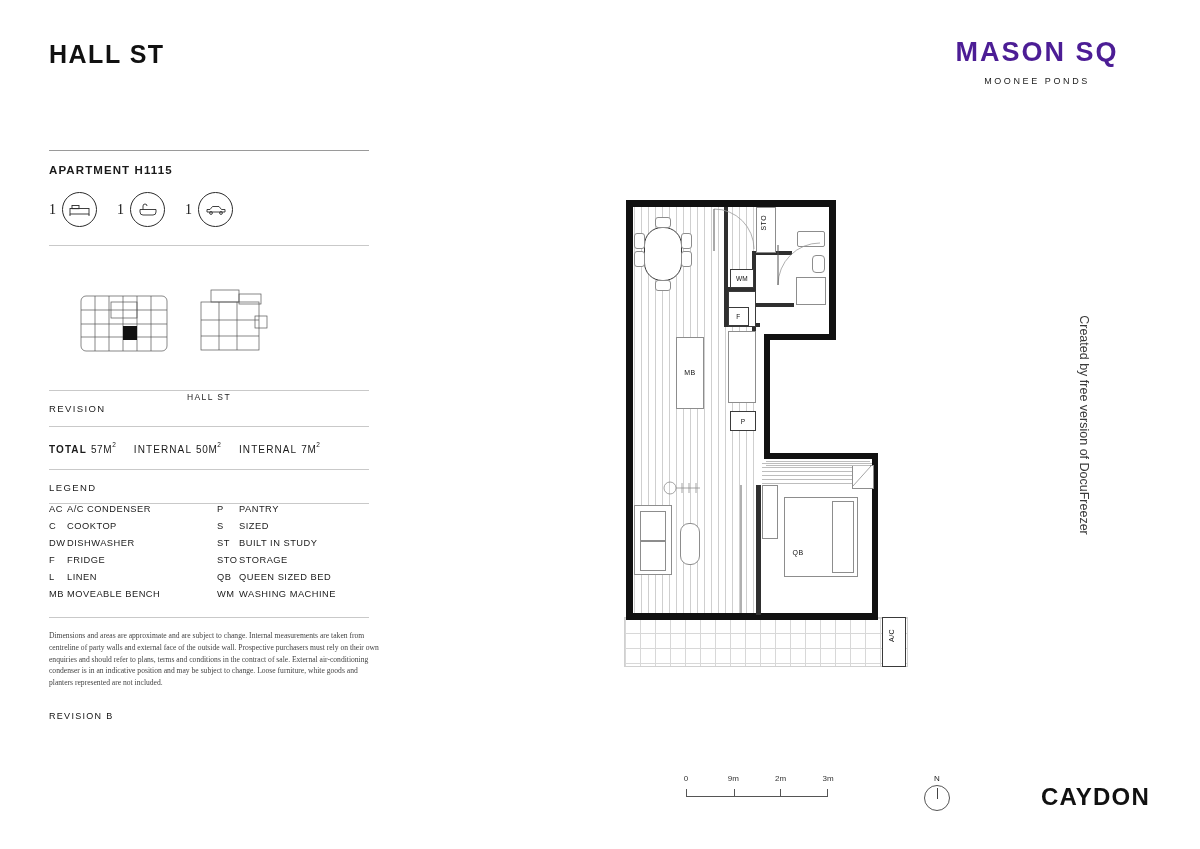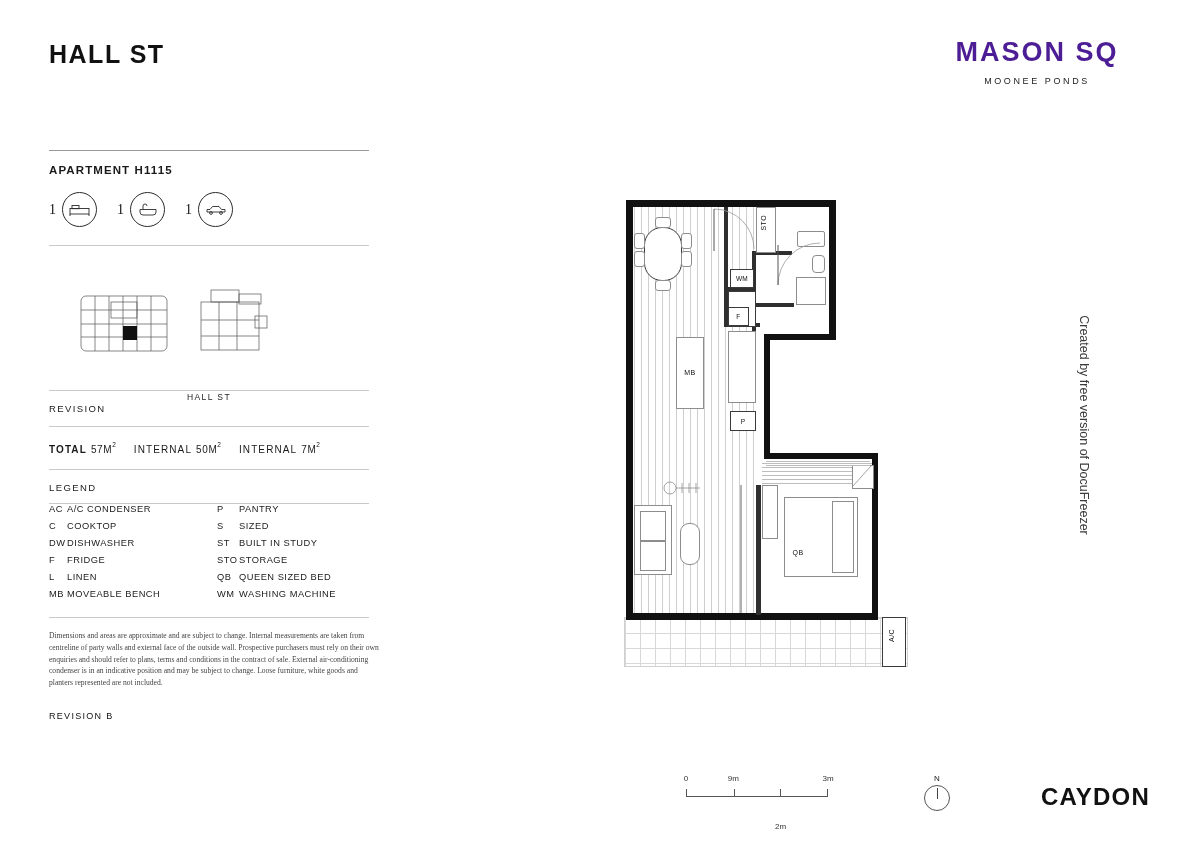"2m" span.scale-tick { margin-top: 48px -> none }
